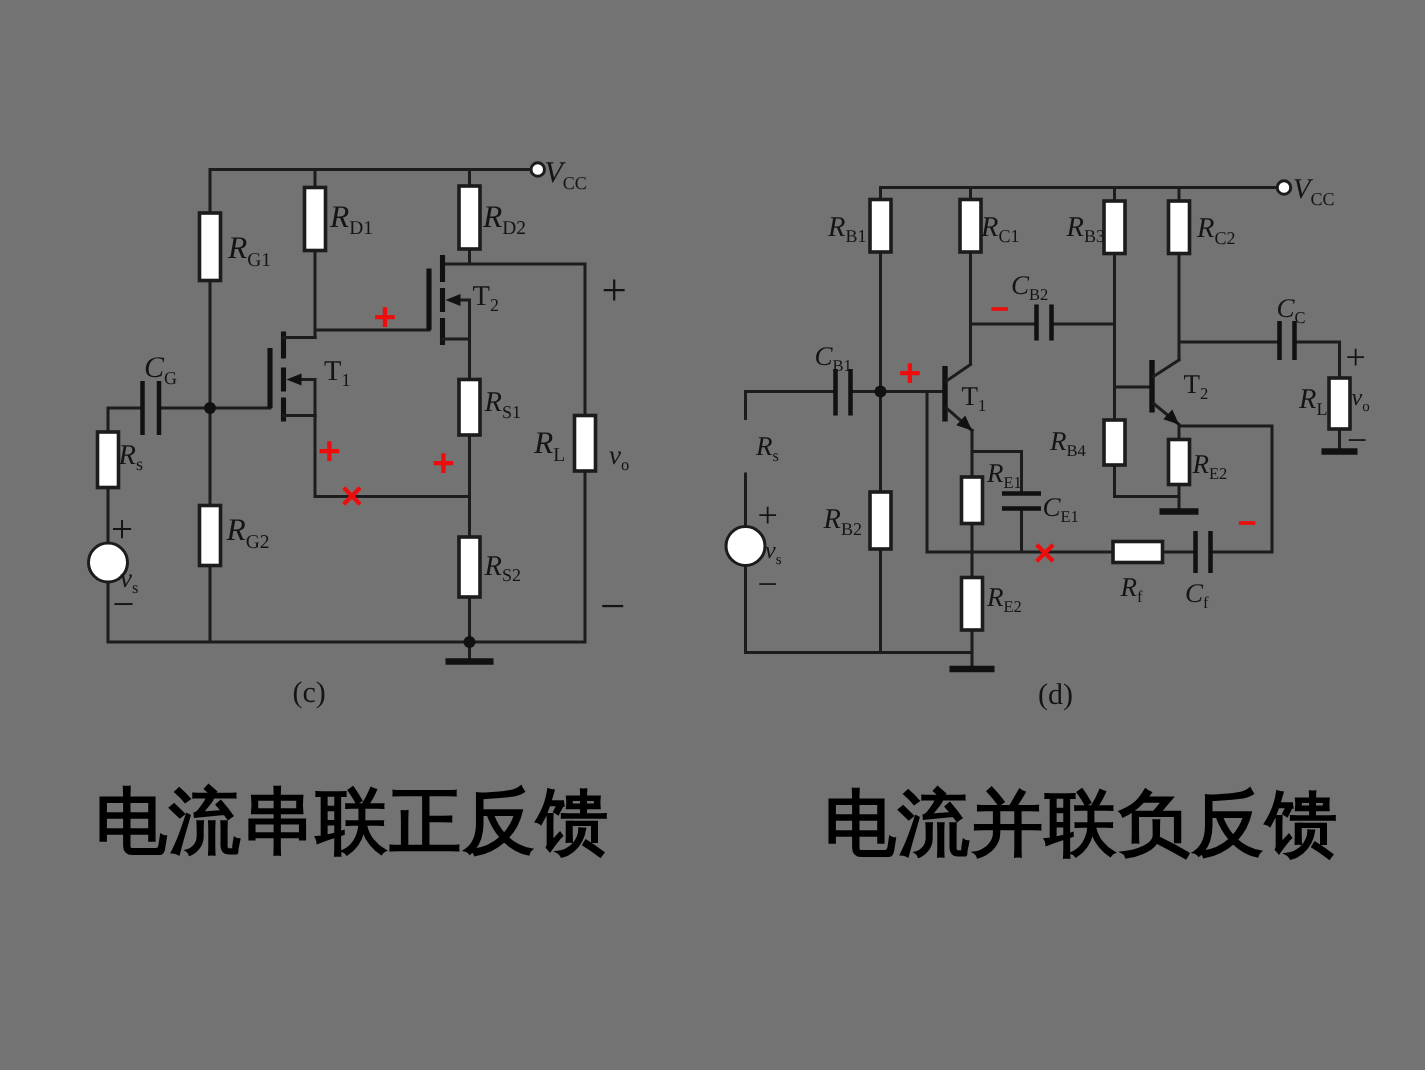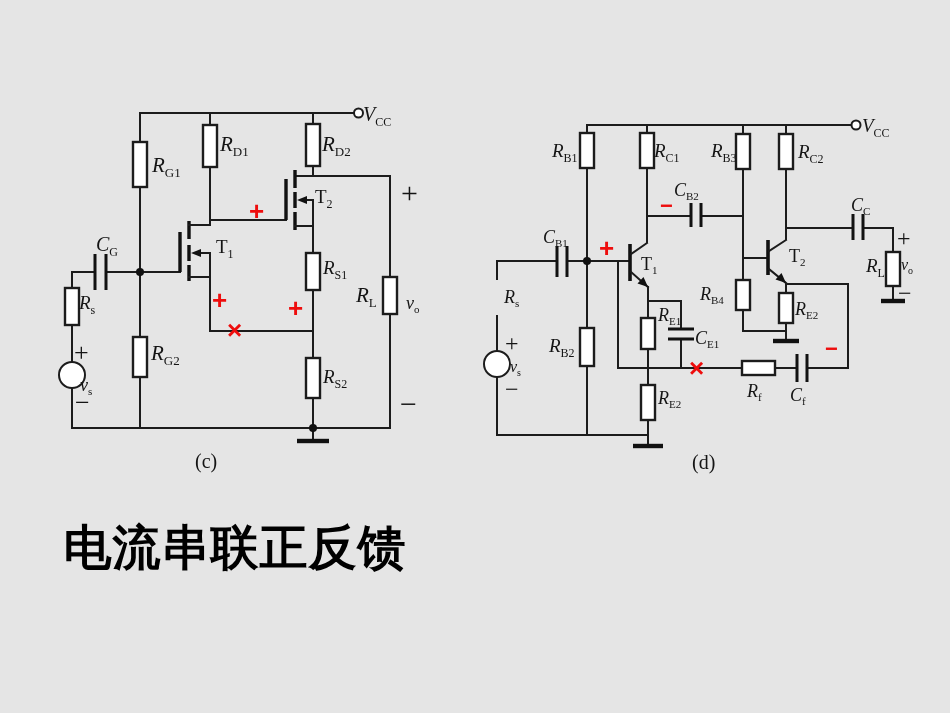"VCC" #stage { background: #e5e5e5 -> #737373 }
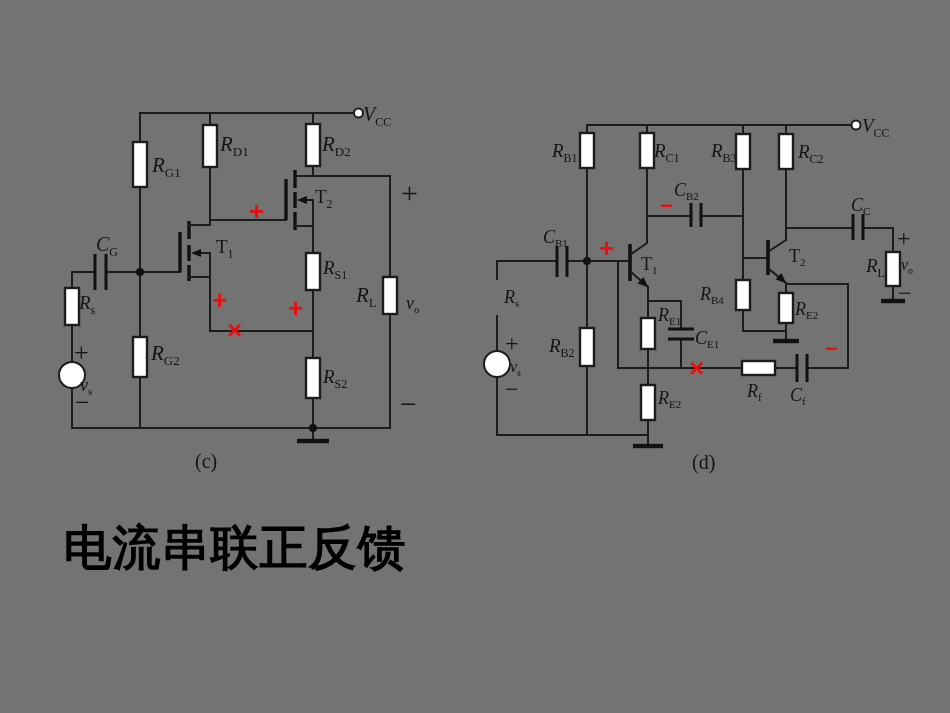"电流并联负反馈" div.caption { html: none -> <div>电流并联负反馈</div> }
